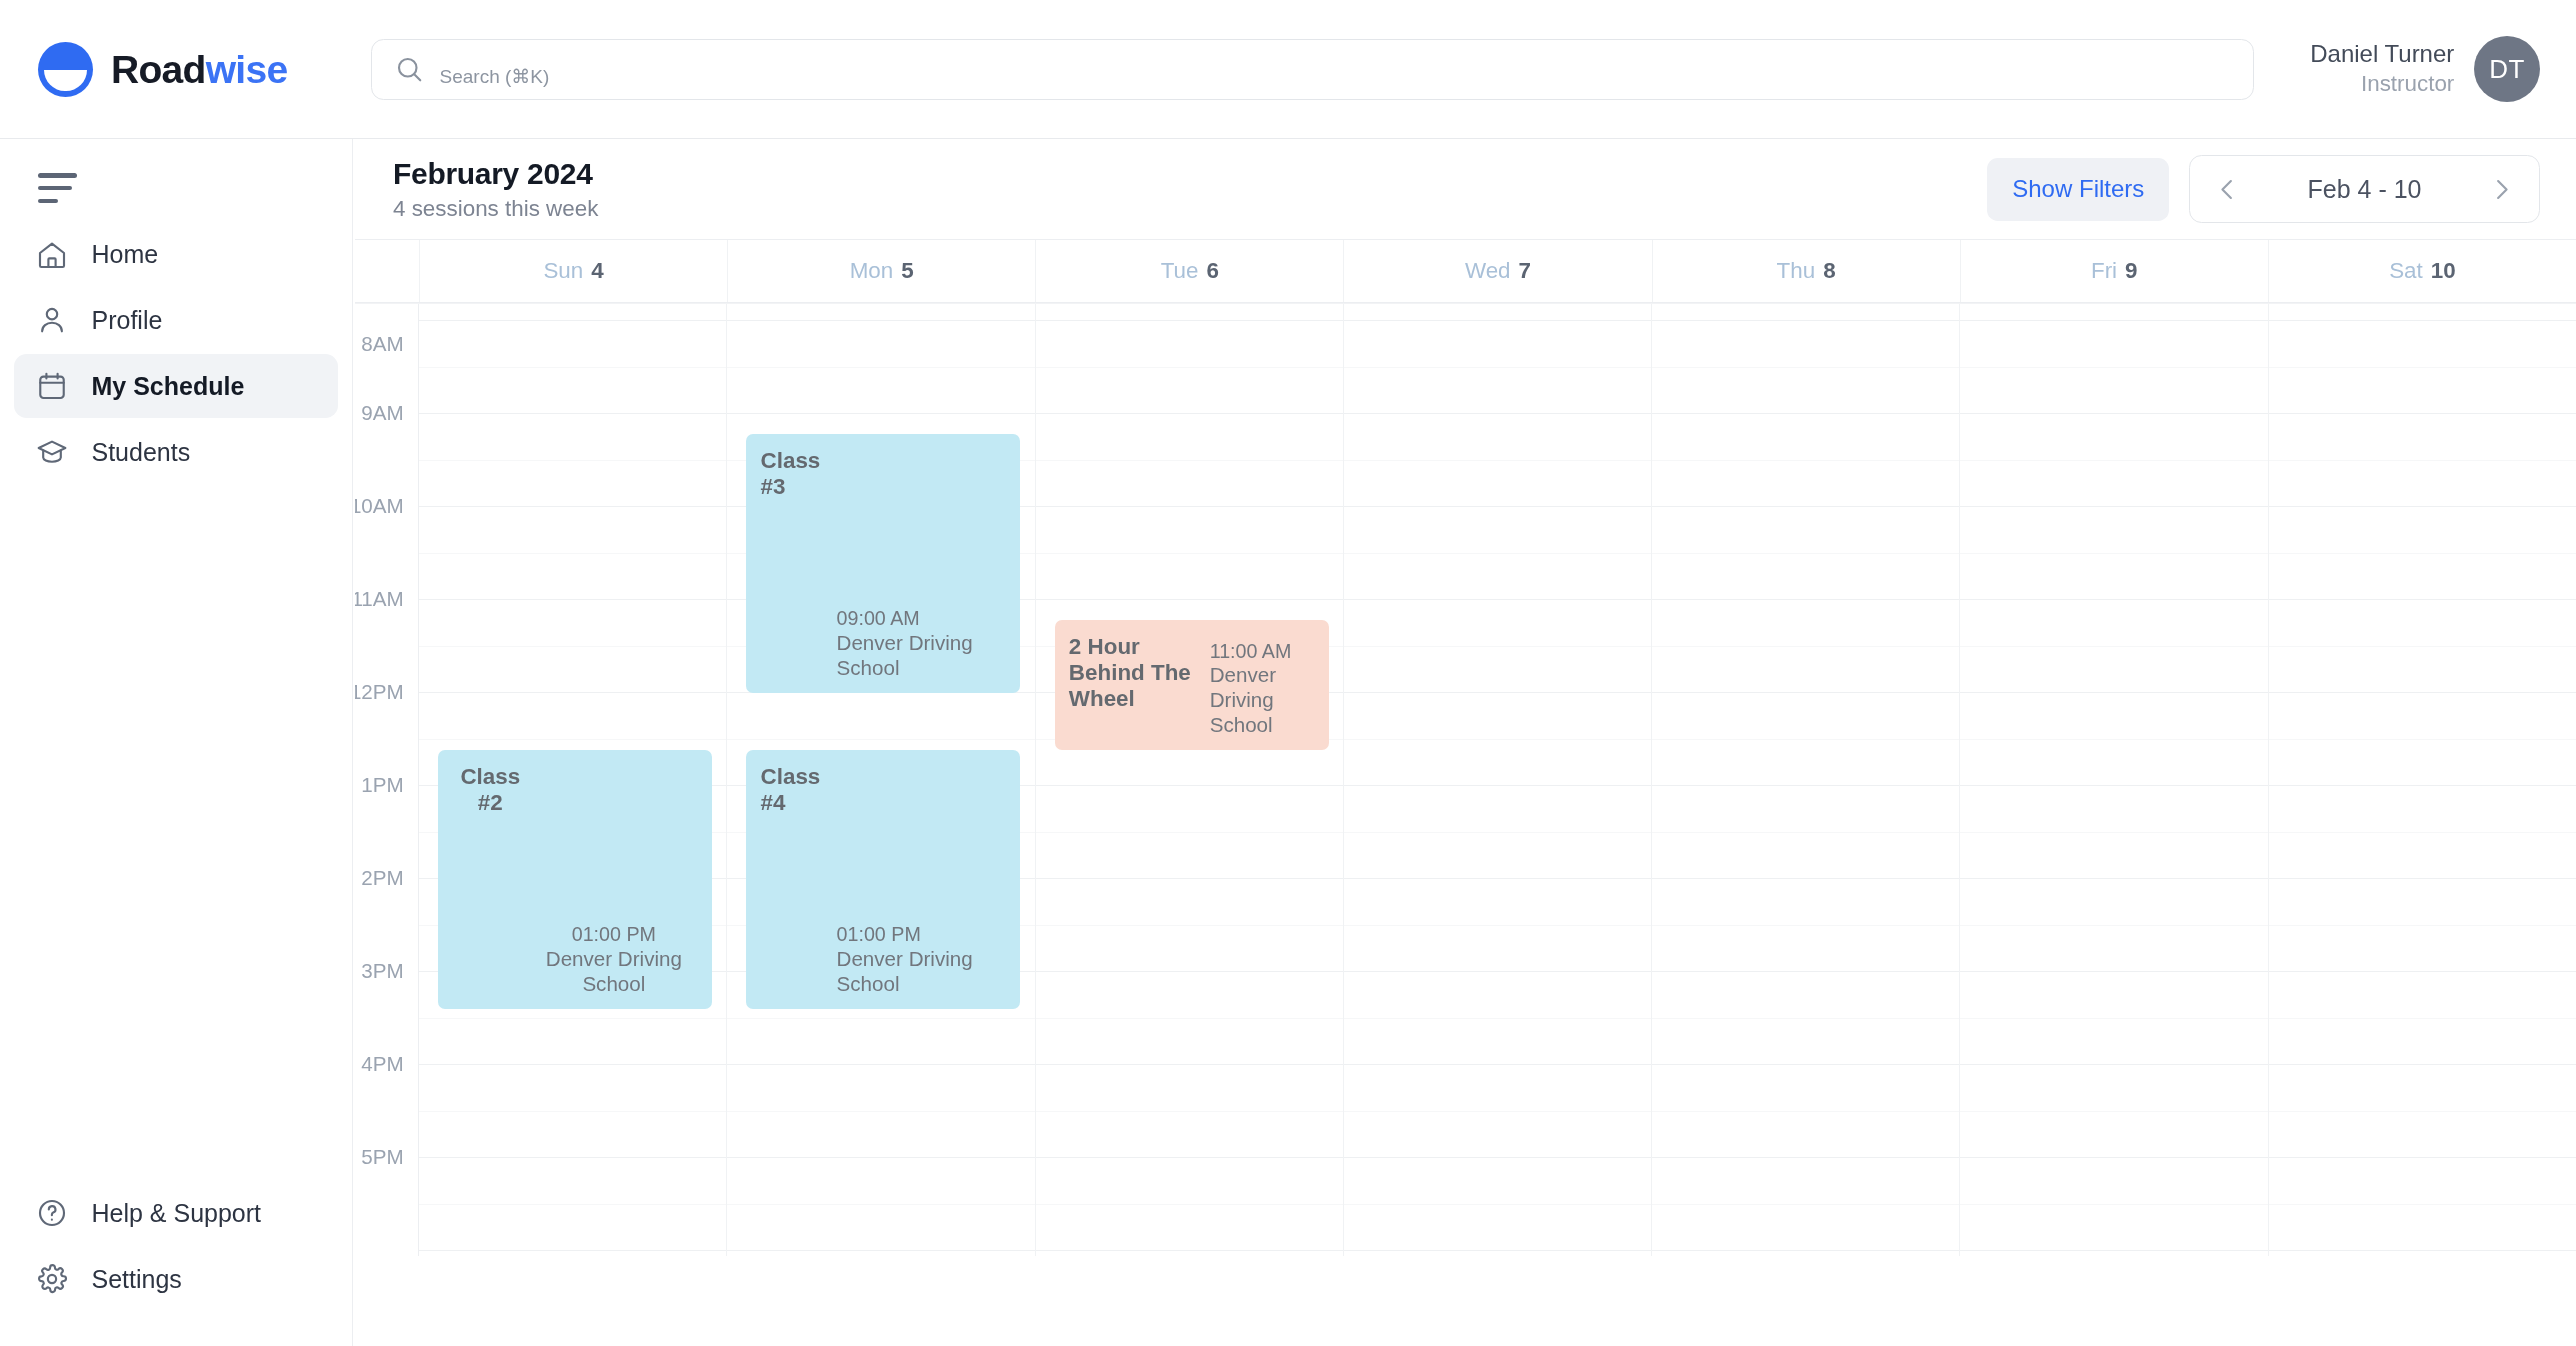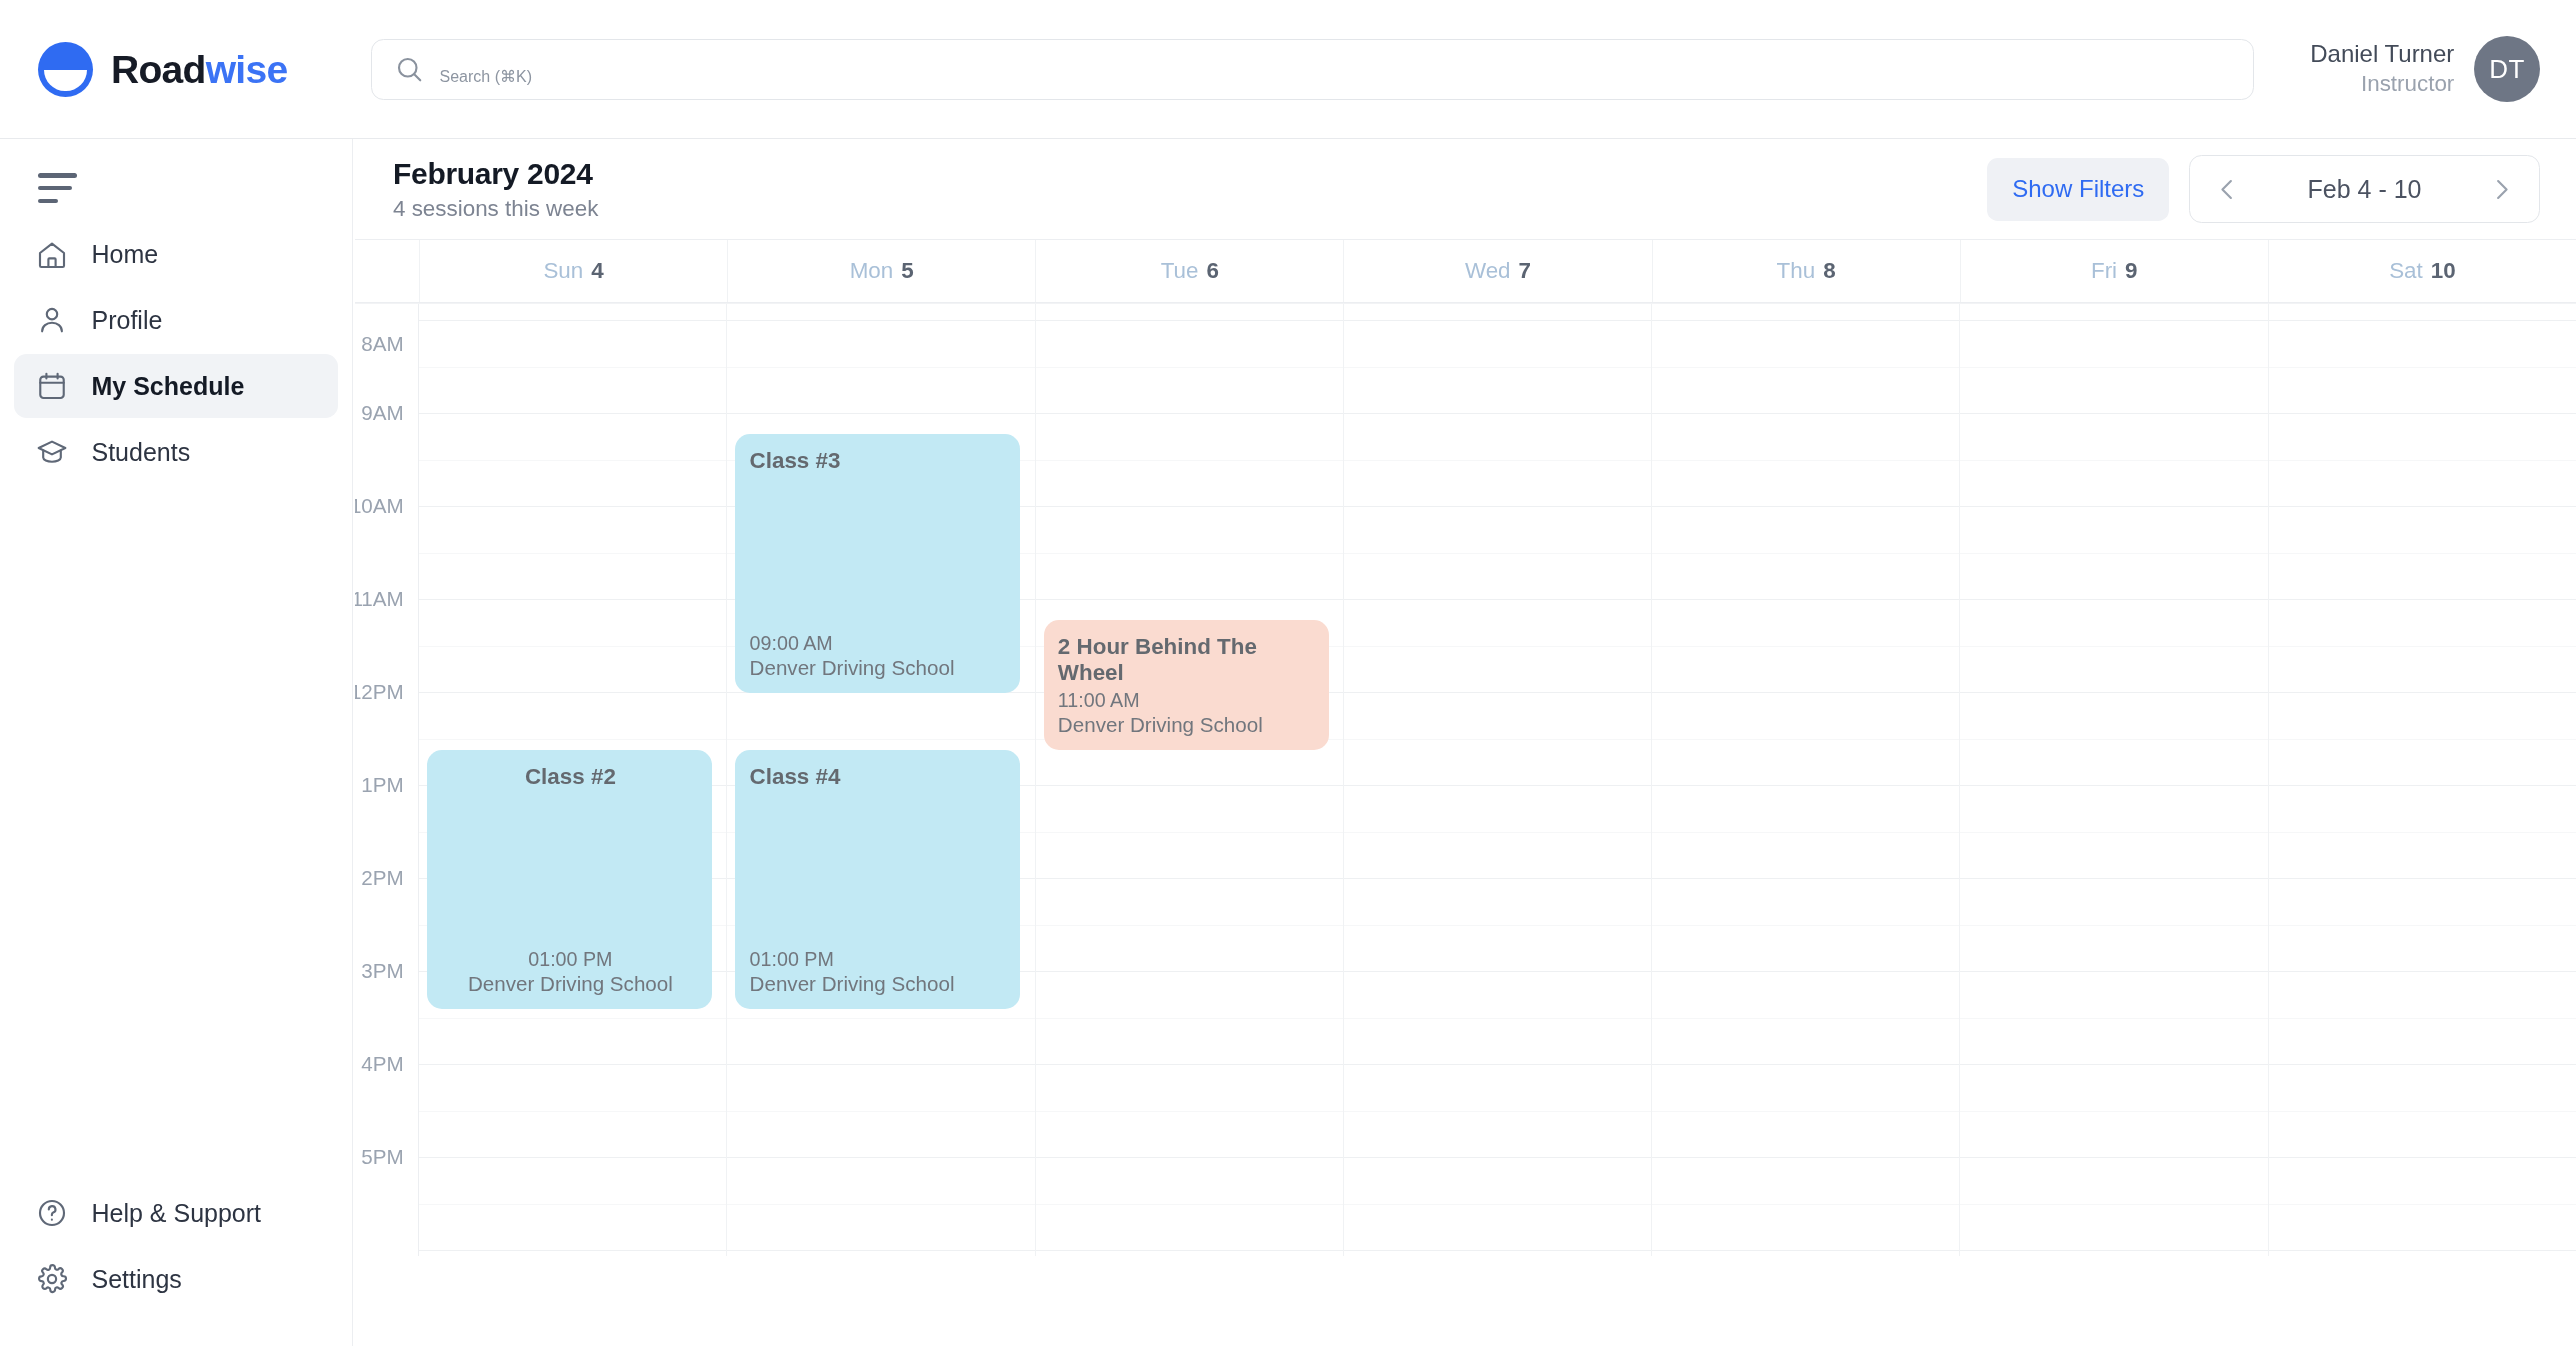"Search (⌘K)" .search-input { font-size: 16px -> 19px }
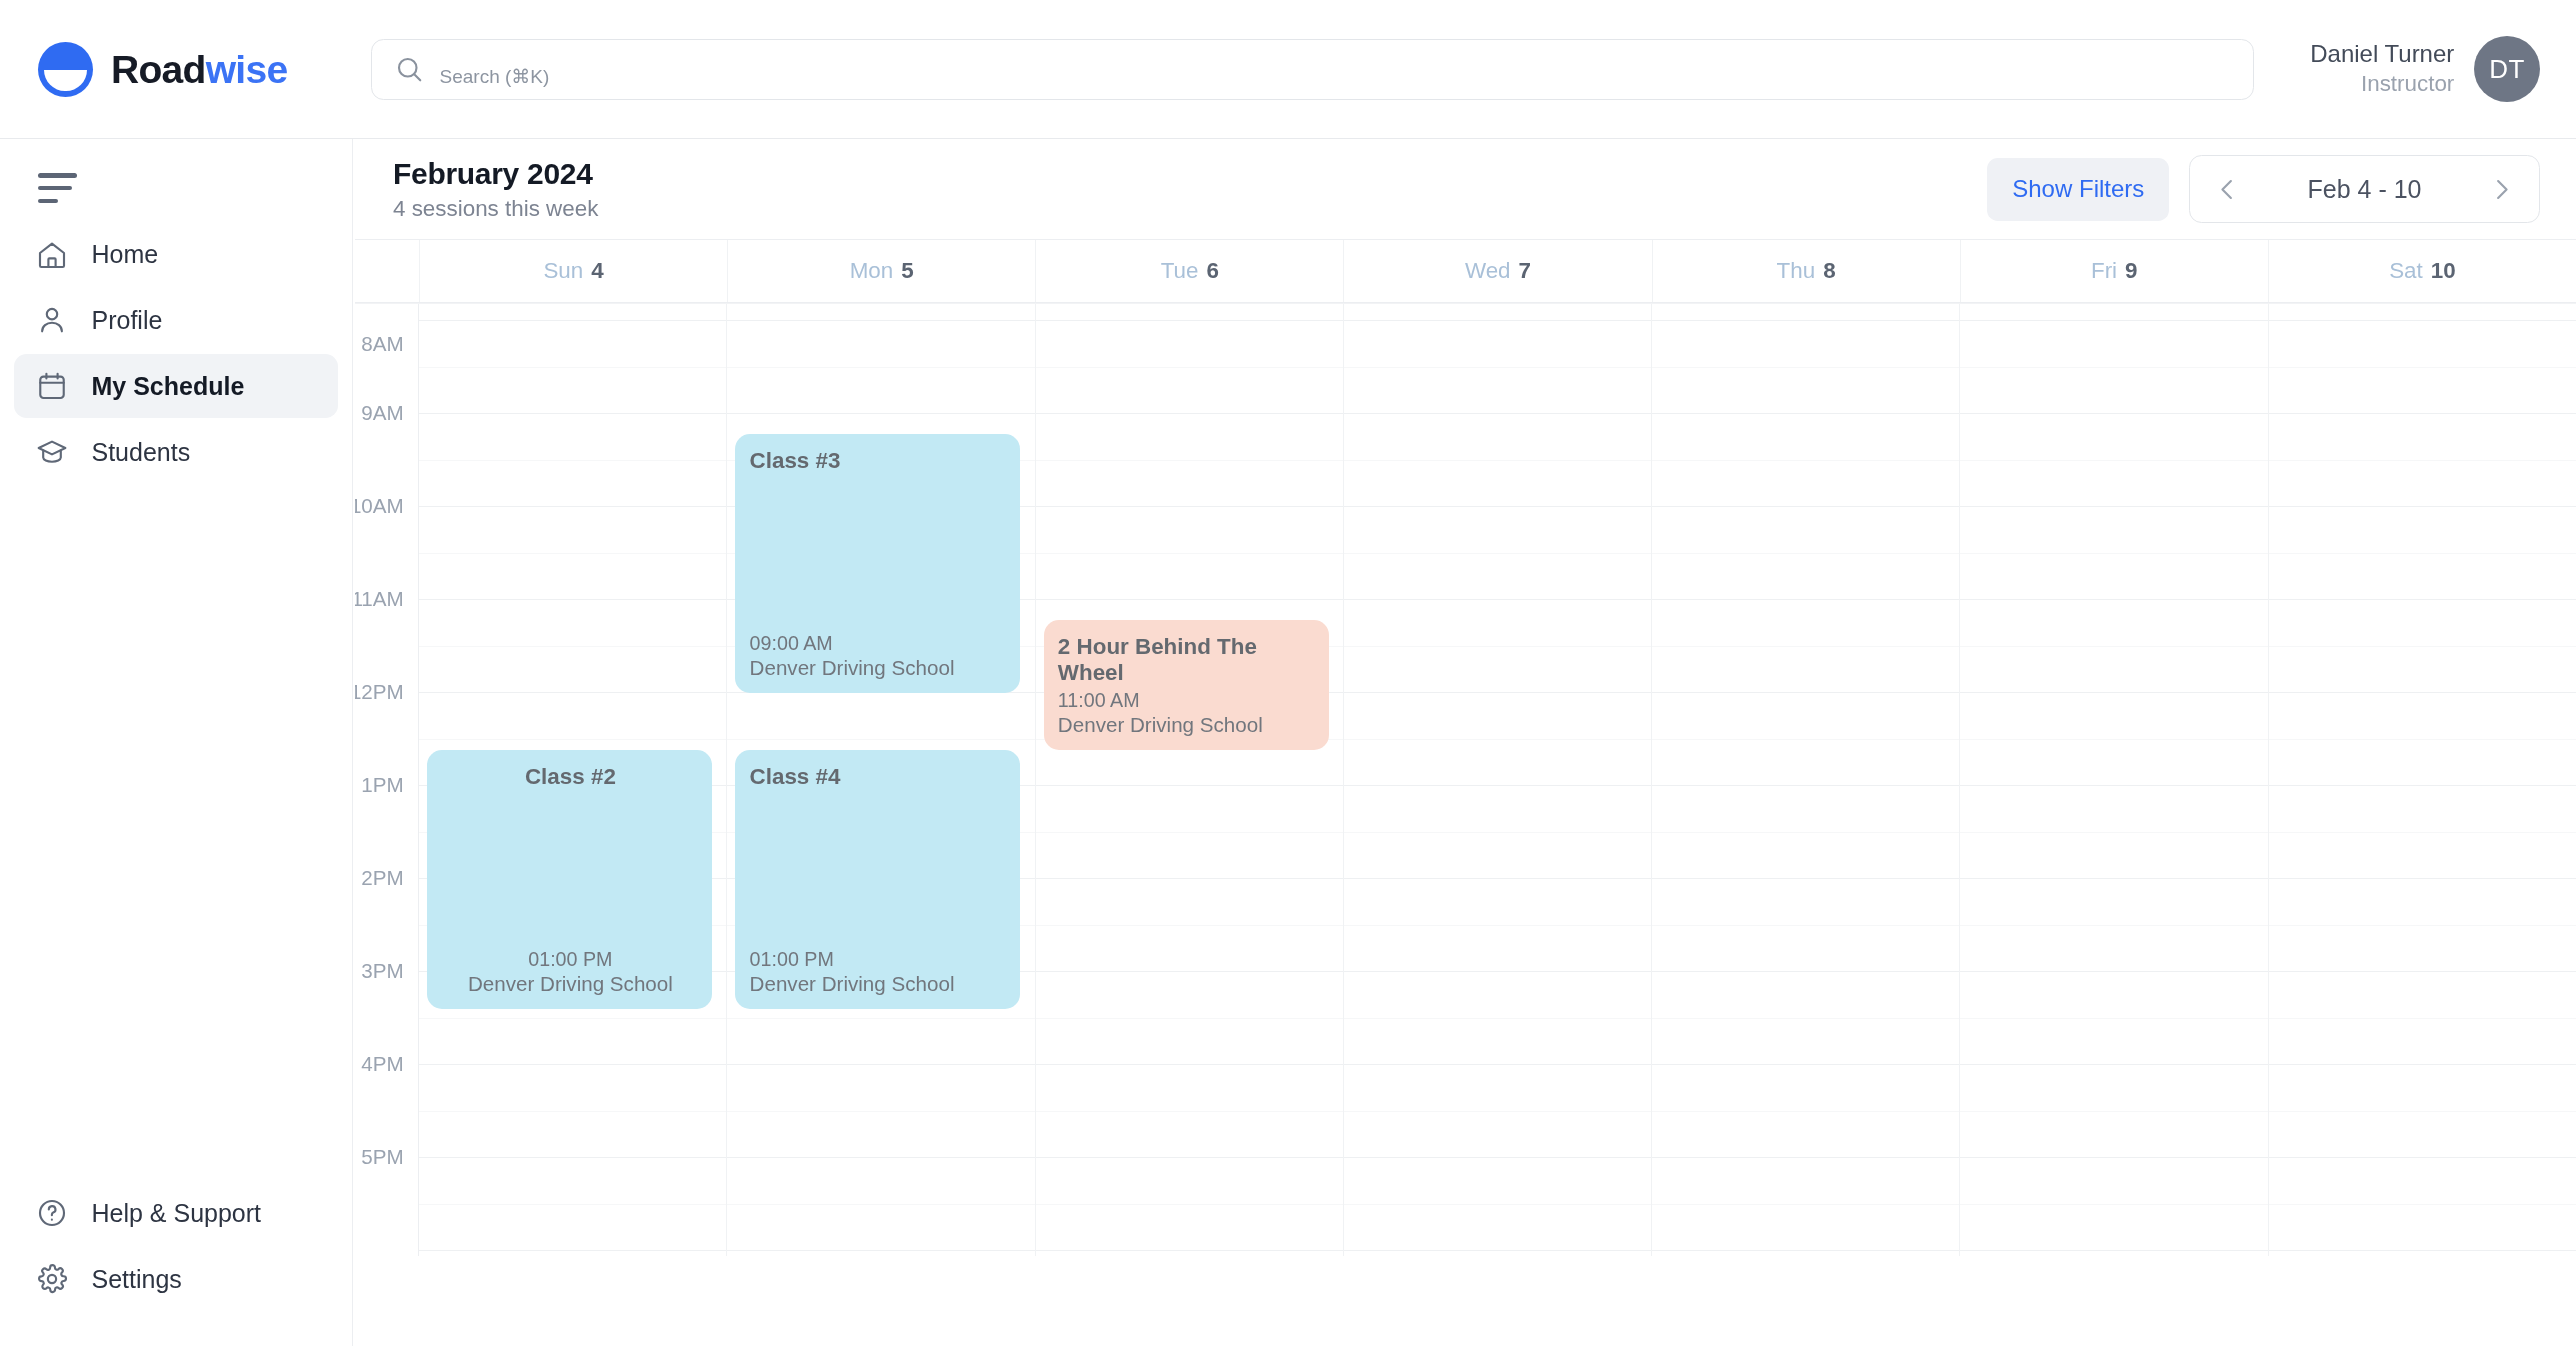"Class #3" .event { border-radius: 15px -> 7px; flex-direction: column -> row; left: 8px -> 19px }
